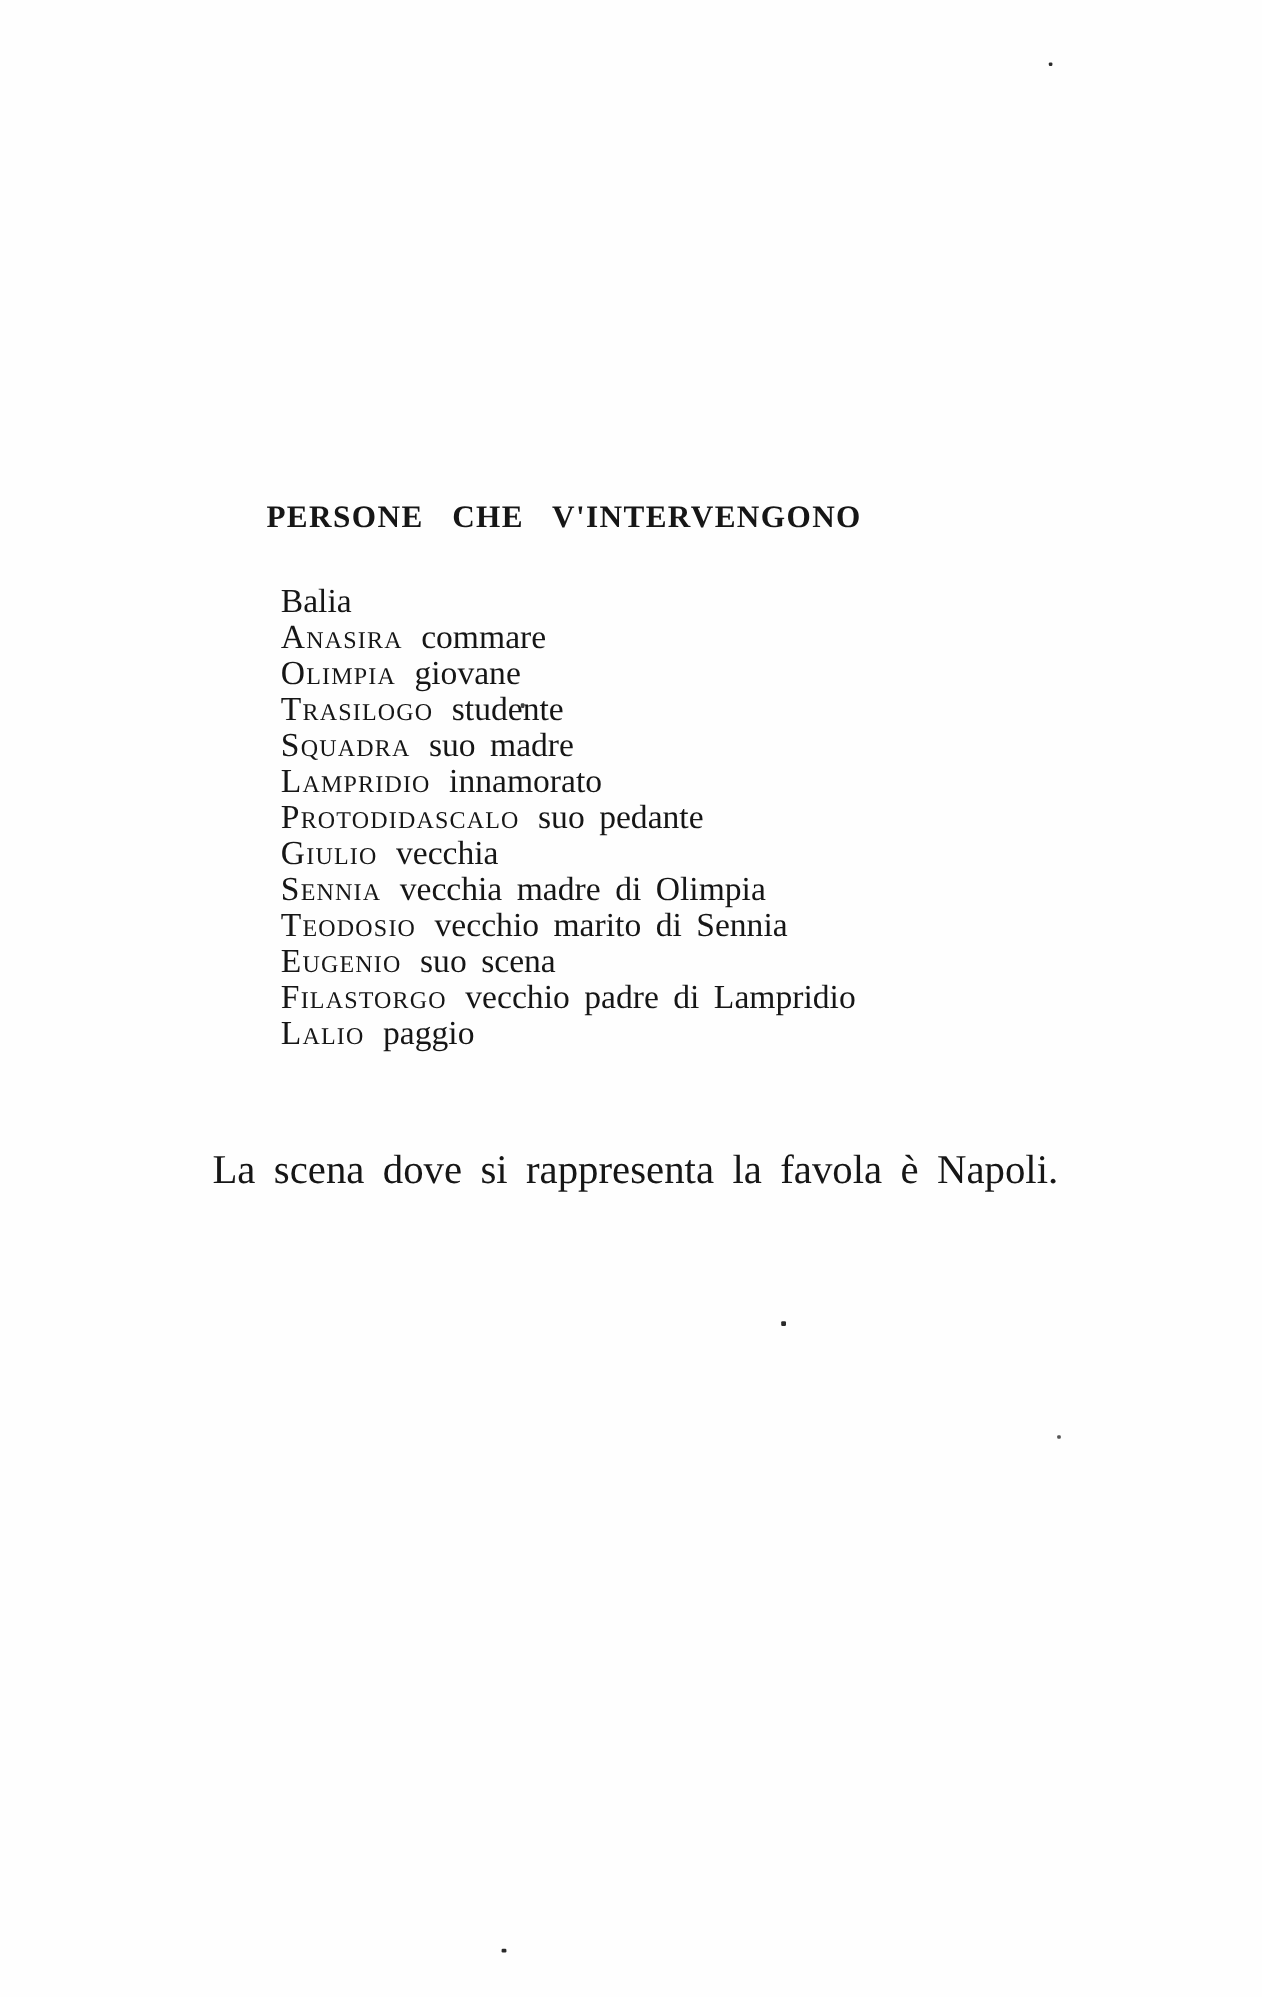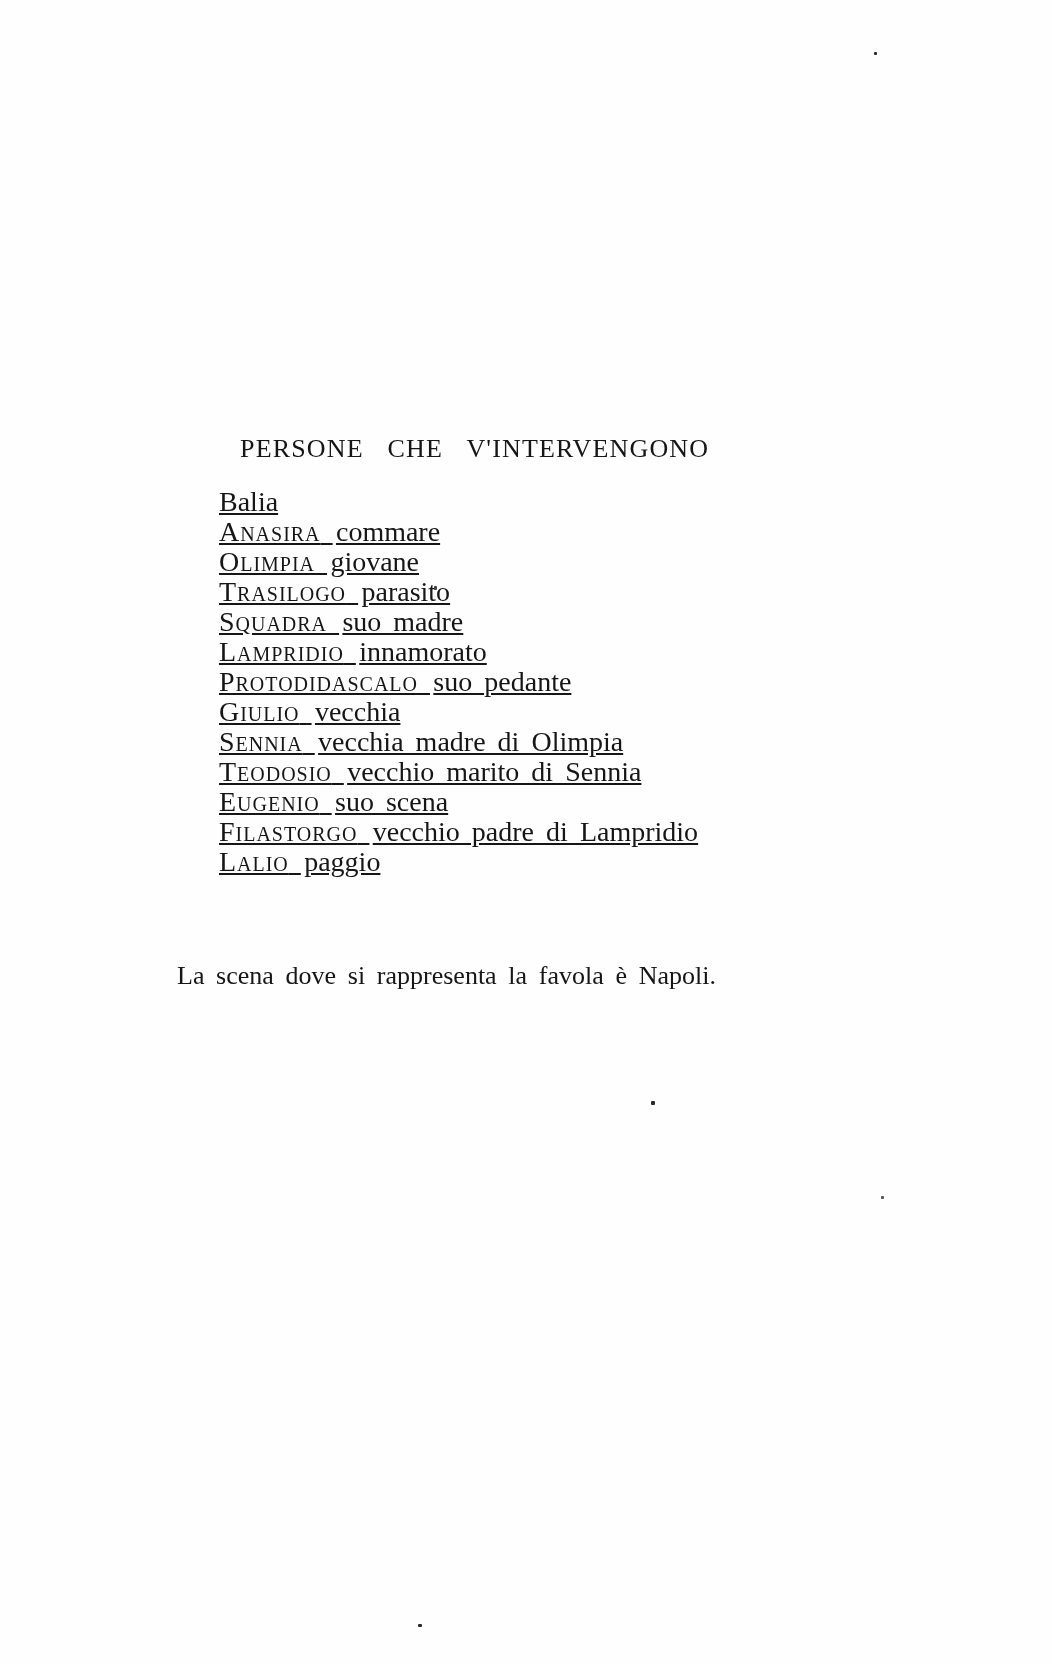"PERSONE CHE V'INTERVENGONO" h1.page-title { font-weight: normal -> bold; margin: 18px -> 0 }
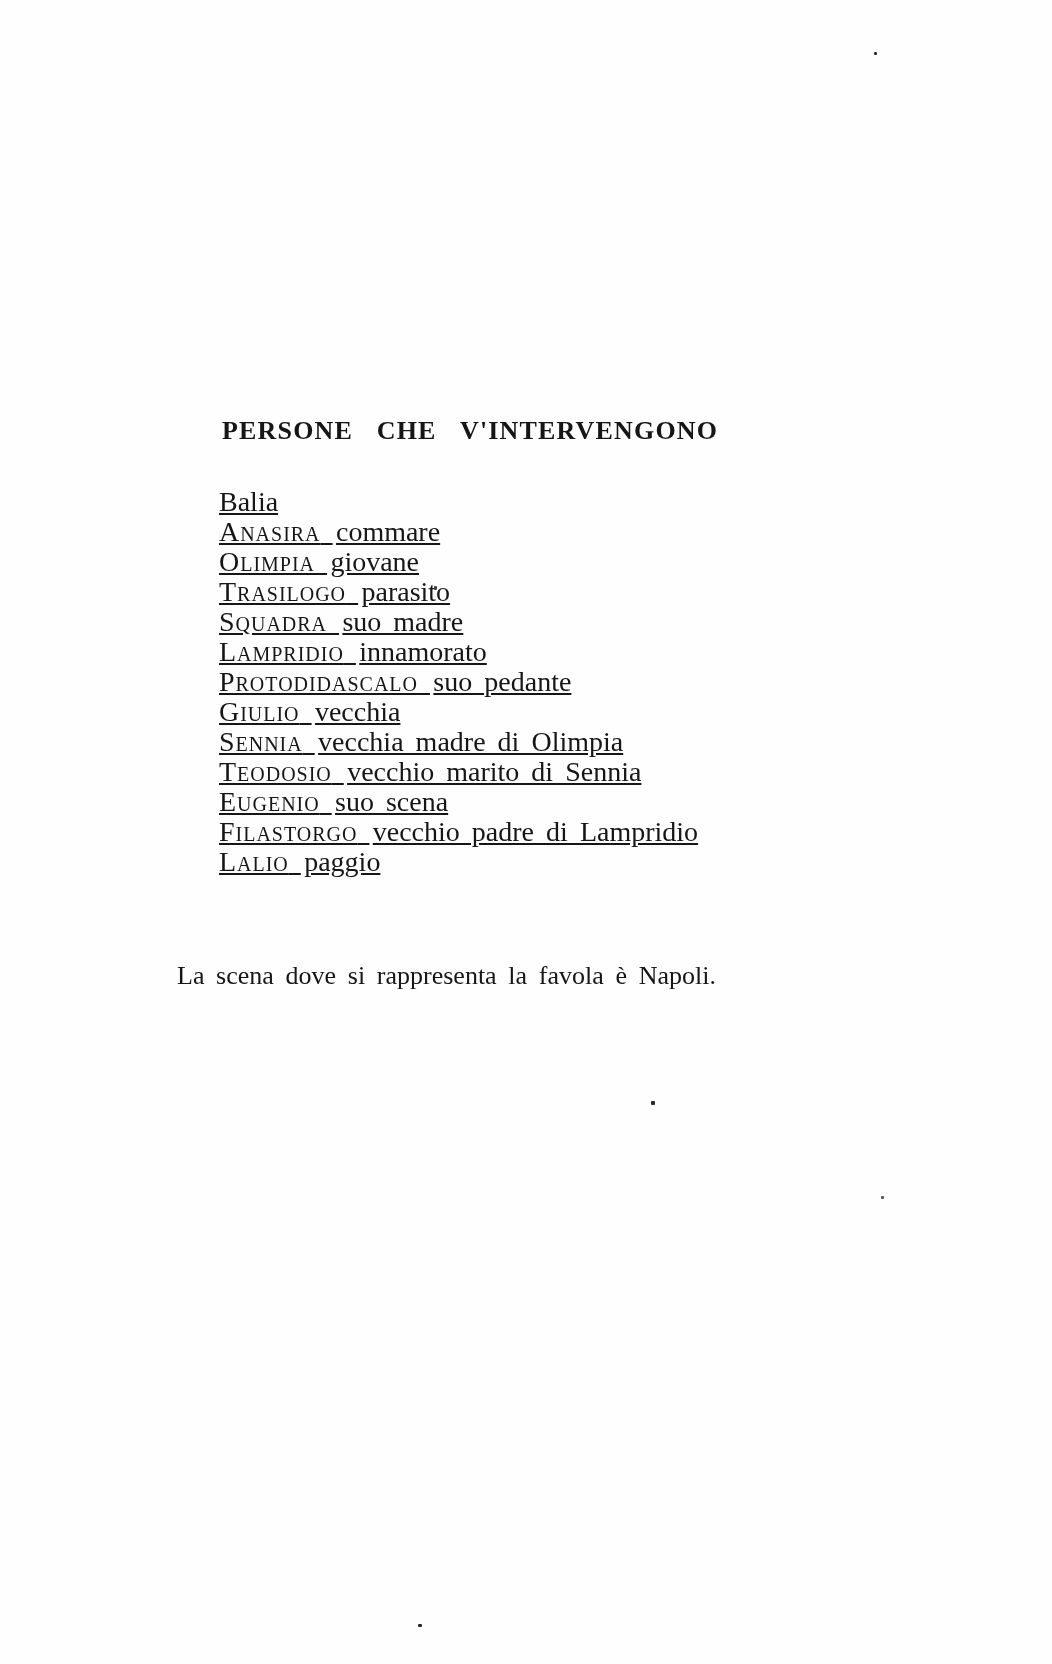"Balia" .char-list { left: 219px -> 234px; text-decoration: underline -> none }
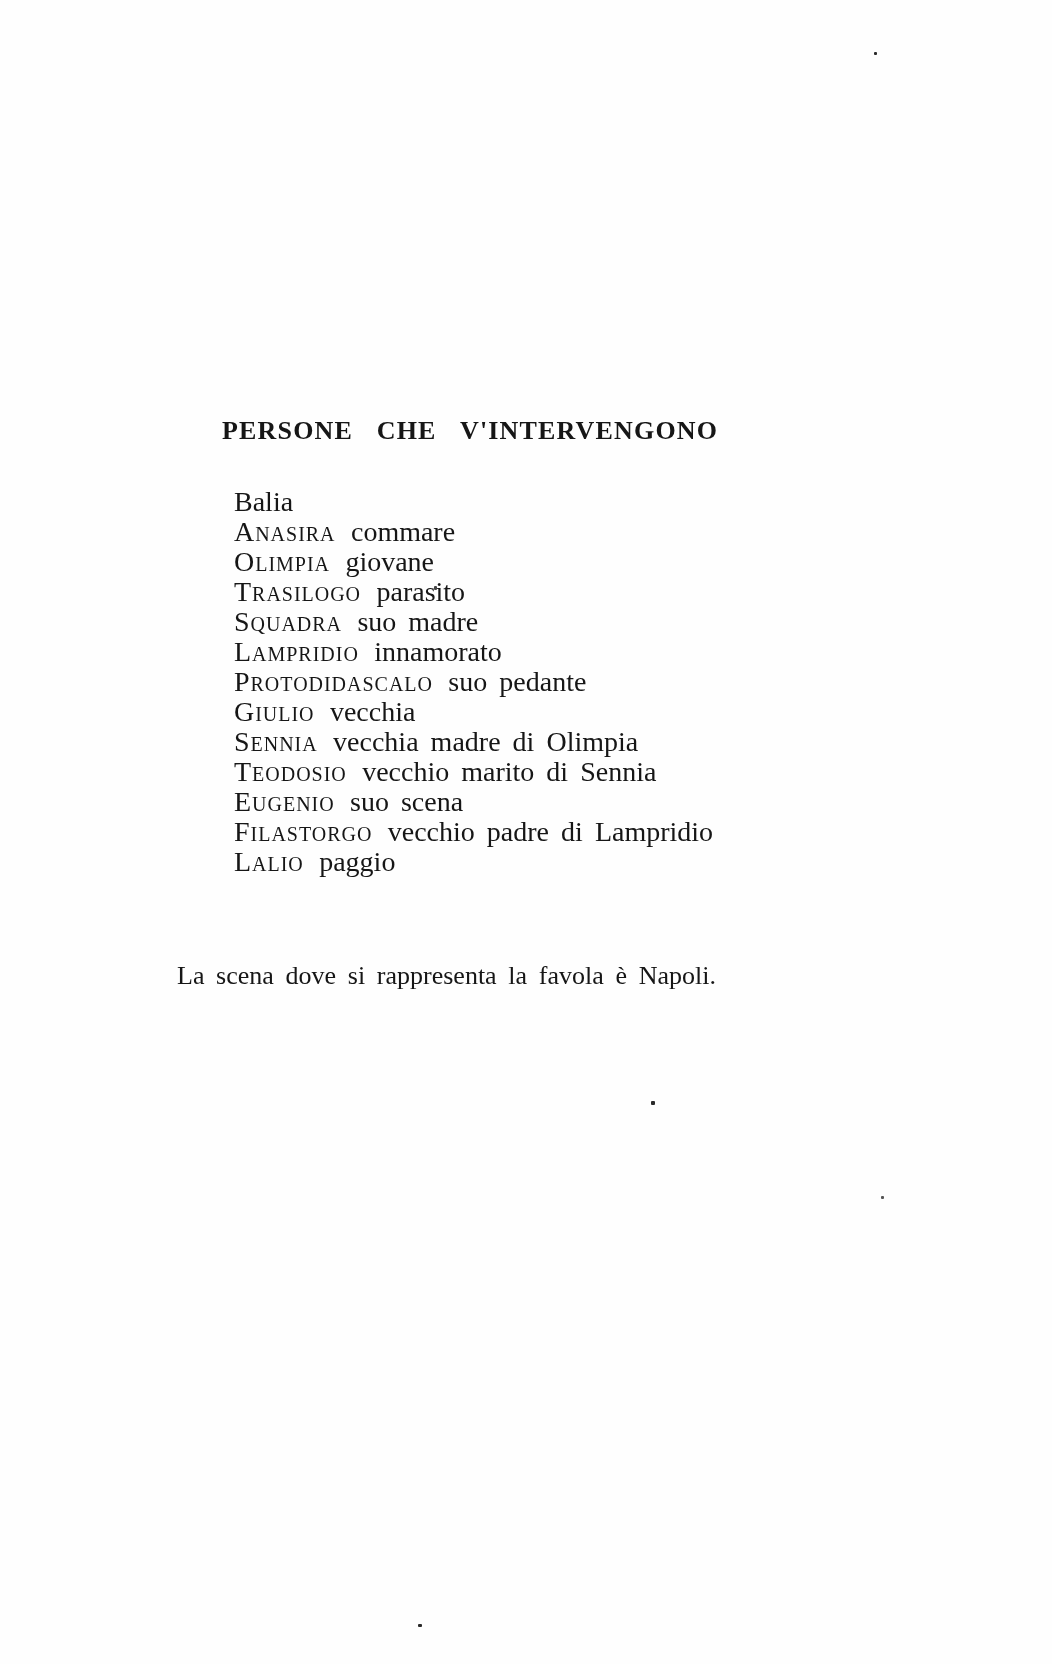"parasito" span.char-role { text: parasito -> studente }
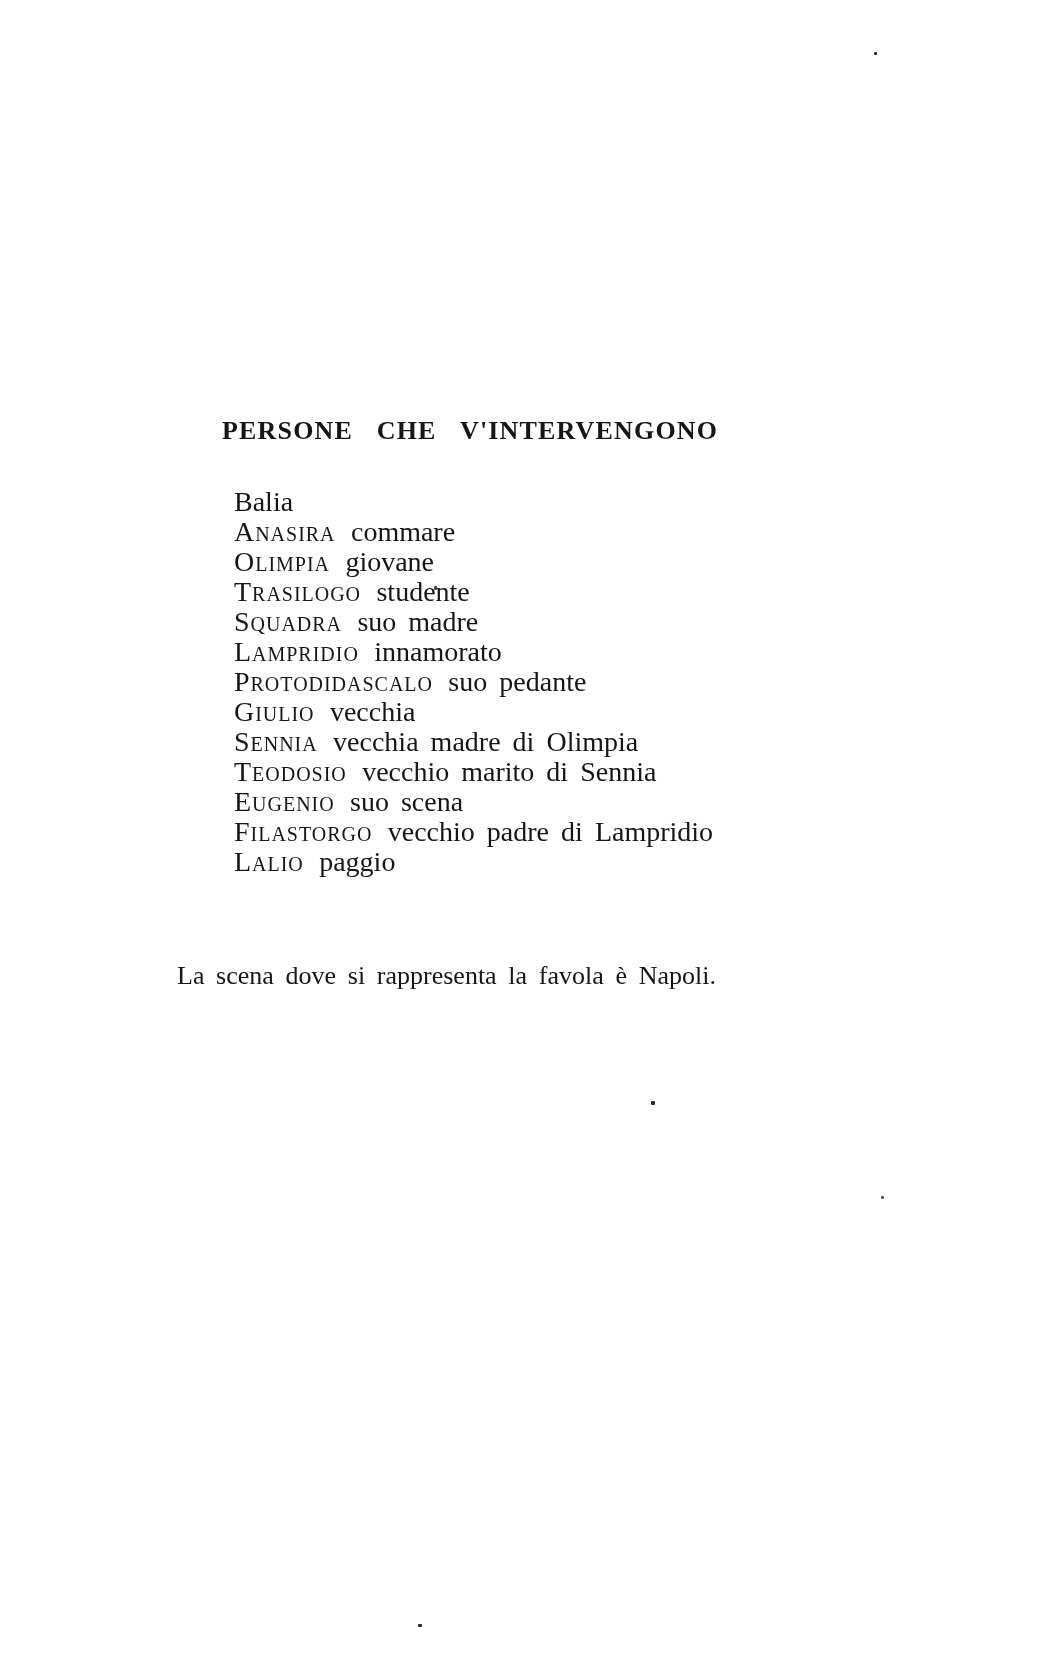"La scena dove si rappresenta" .scene-note { font-size: 26px -> 34px }
